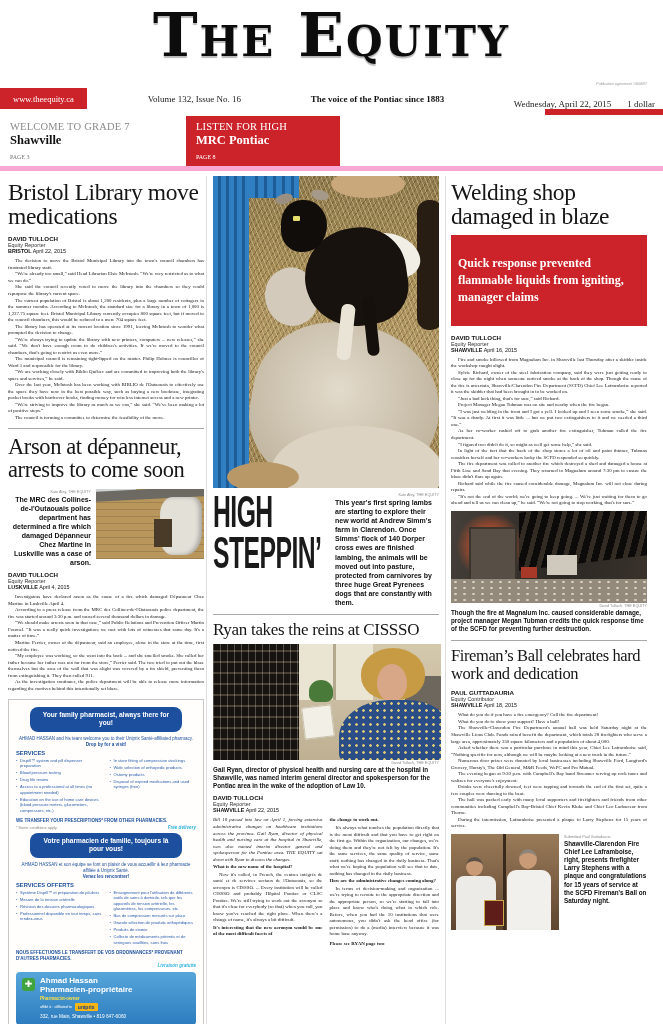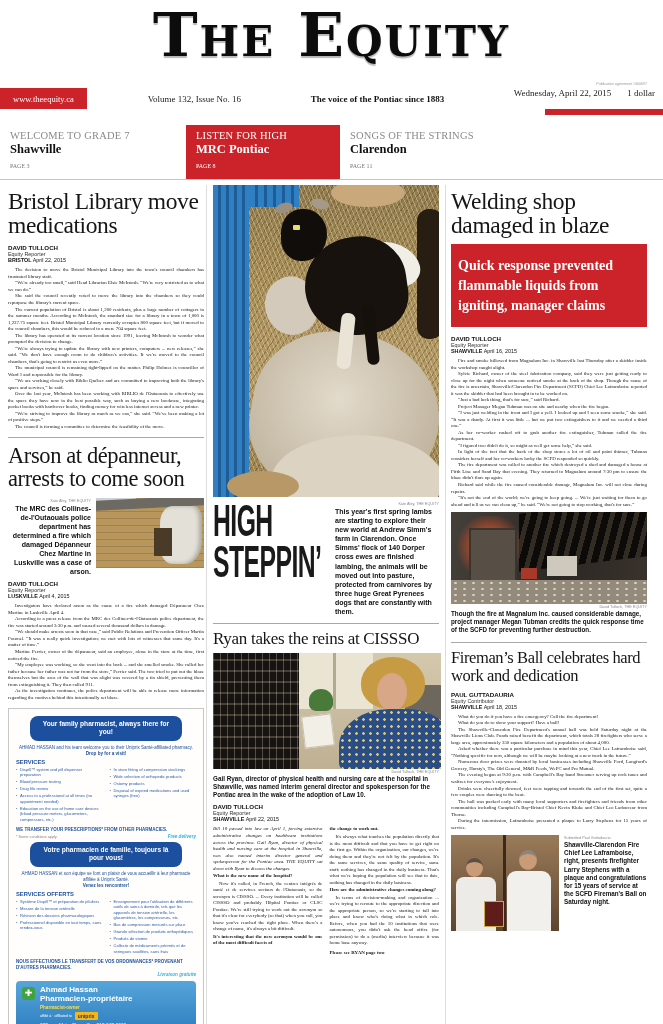"Wednesday, April 22, 2015" .infobar-right { align-items: flex-start -> flex-end }
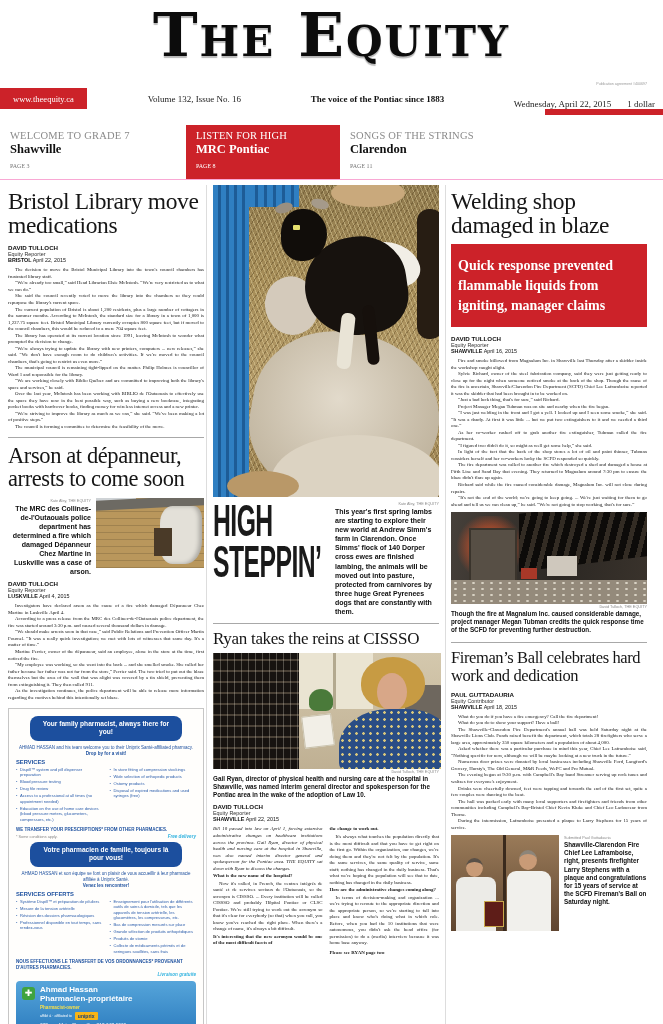"WELCOME TO GRADE 7" .teasers { border-bottom: 1px solid #f9a8d4 -> 5px solid #f9a8d4; margin-top: 16px -> 7px }
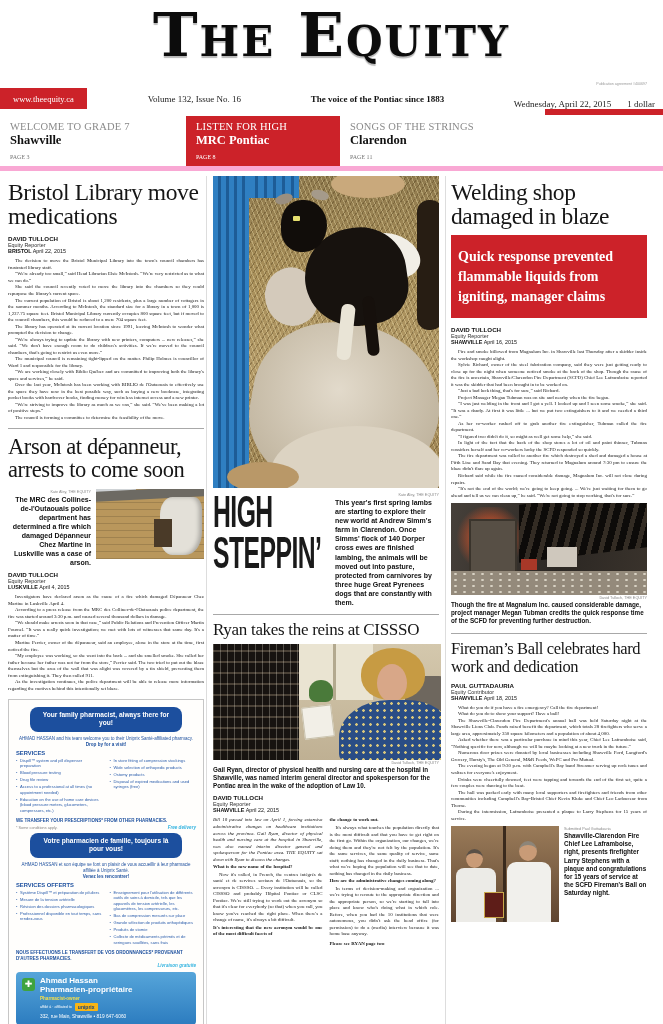"SONGS OF THE STRINGS" div.teaser { html: <div> <div>SONGS OF THE STRINGS</div> <div>Clarendon</div> <div>PAGE 11</div> </div> -> none }
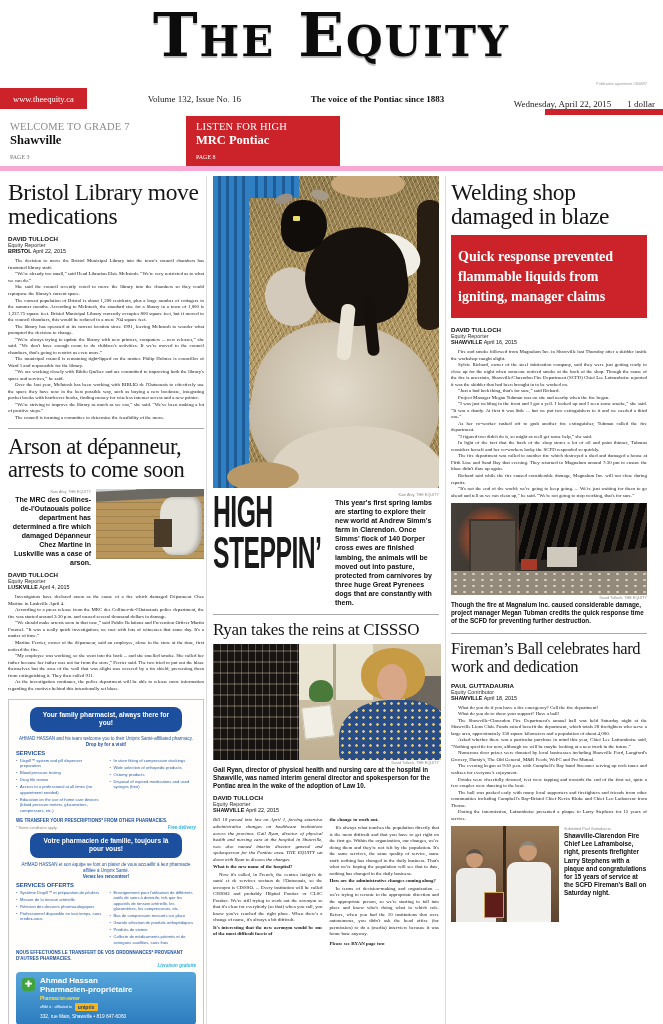"Quick response prevented flammable" .deck-red { font-size: 14px -> 12px; padding: 12px 7px -> 20px 7px }
